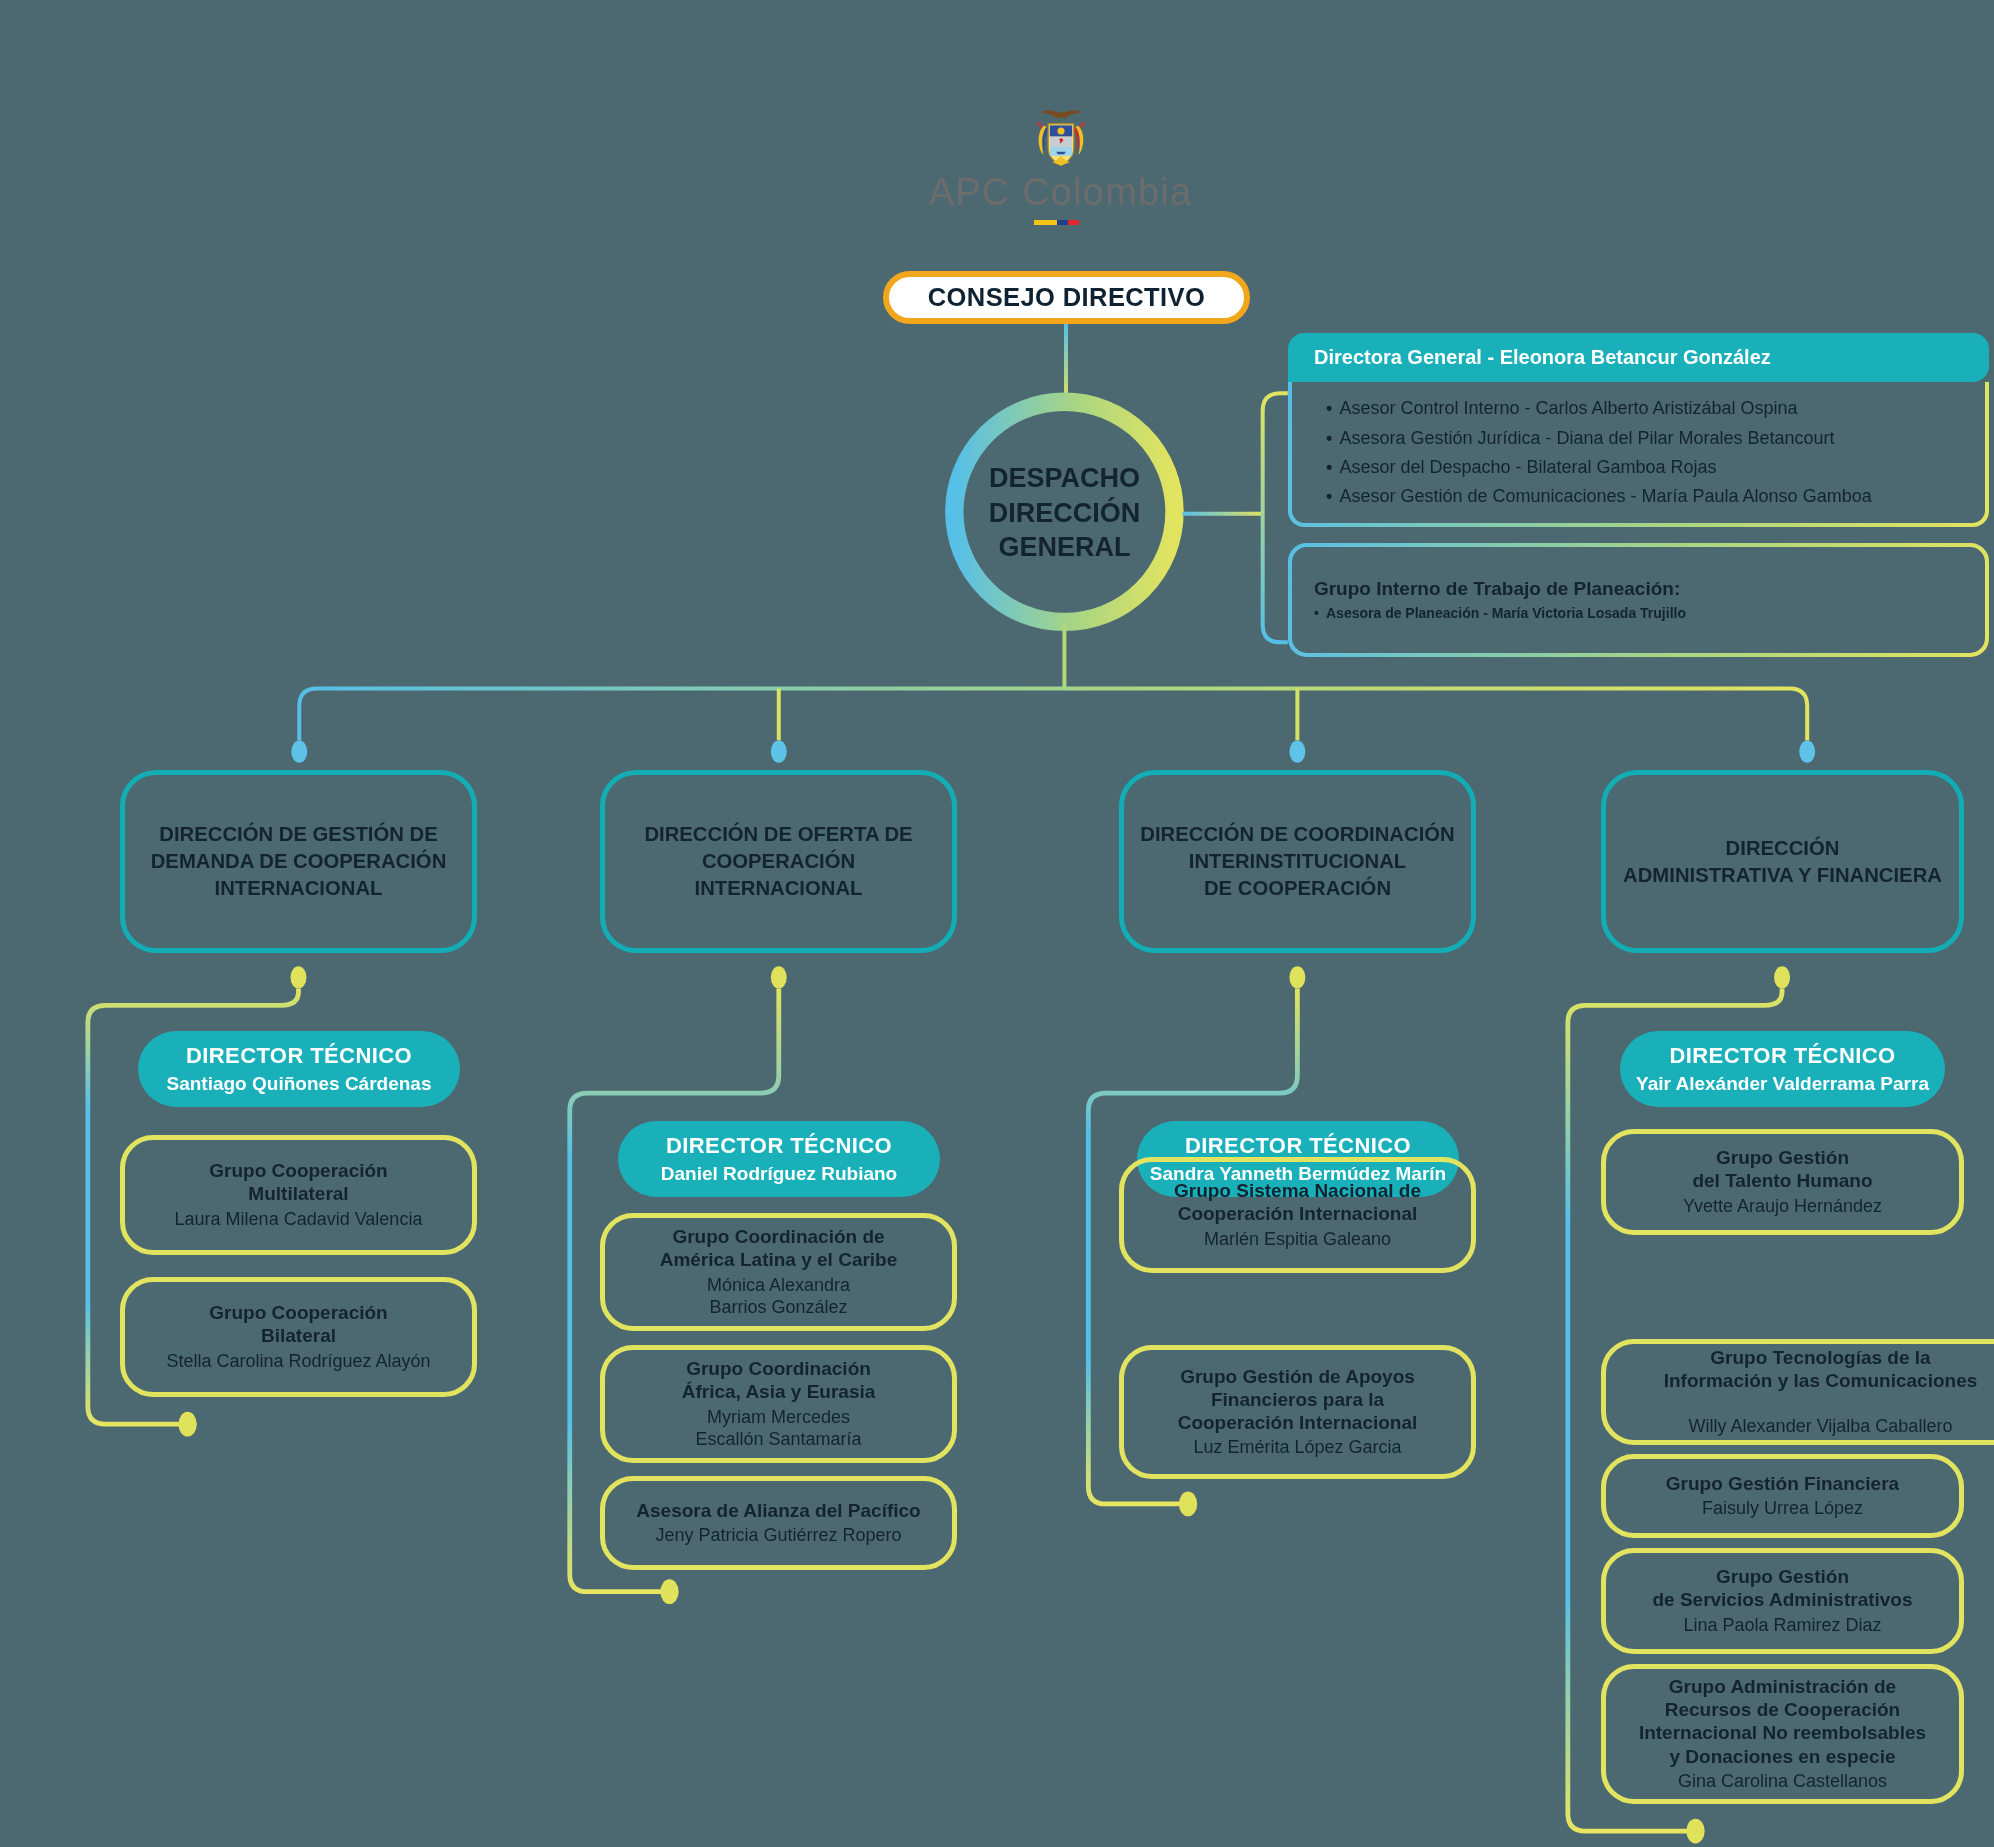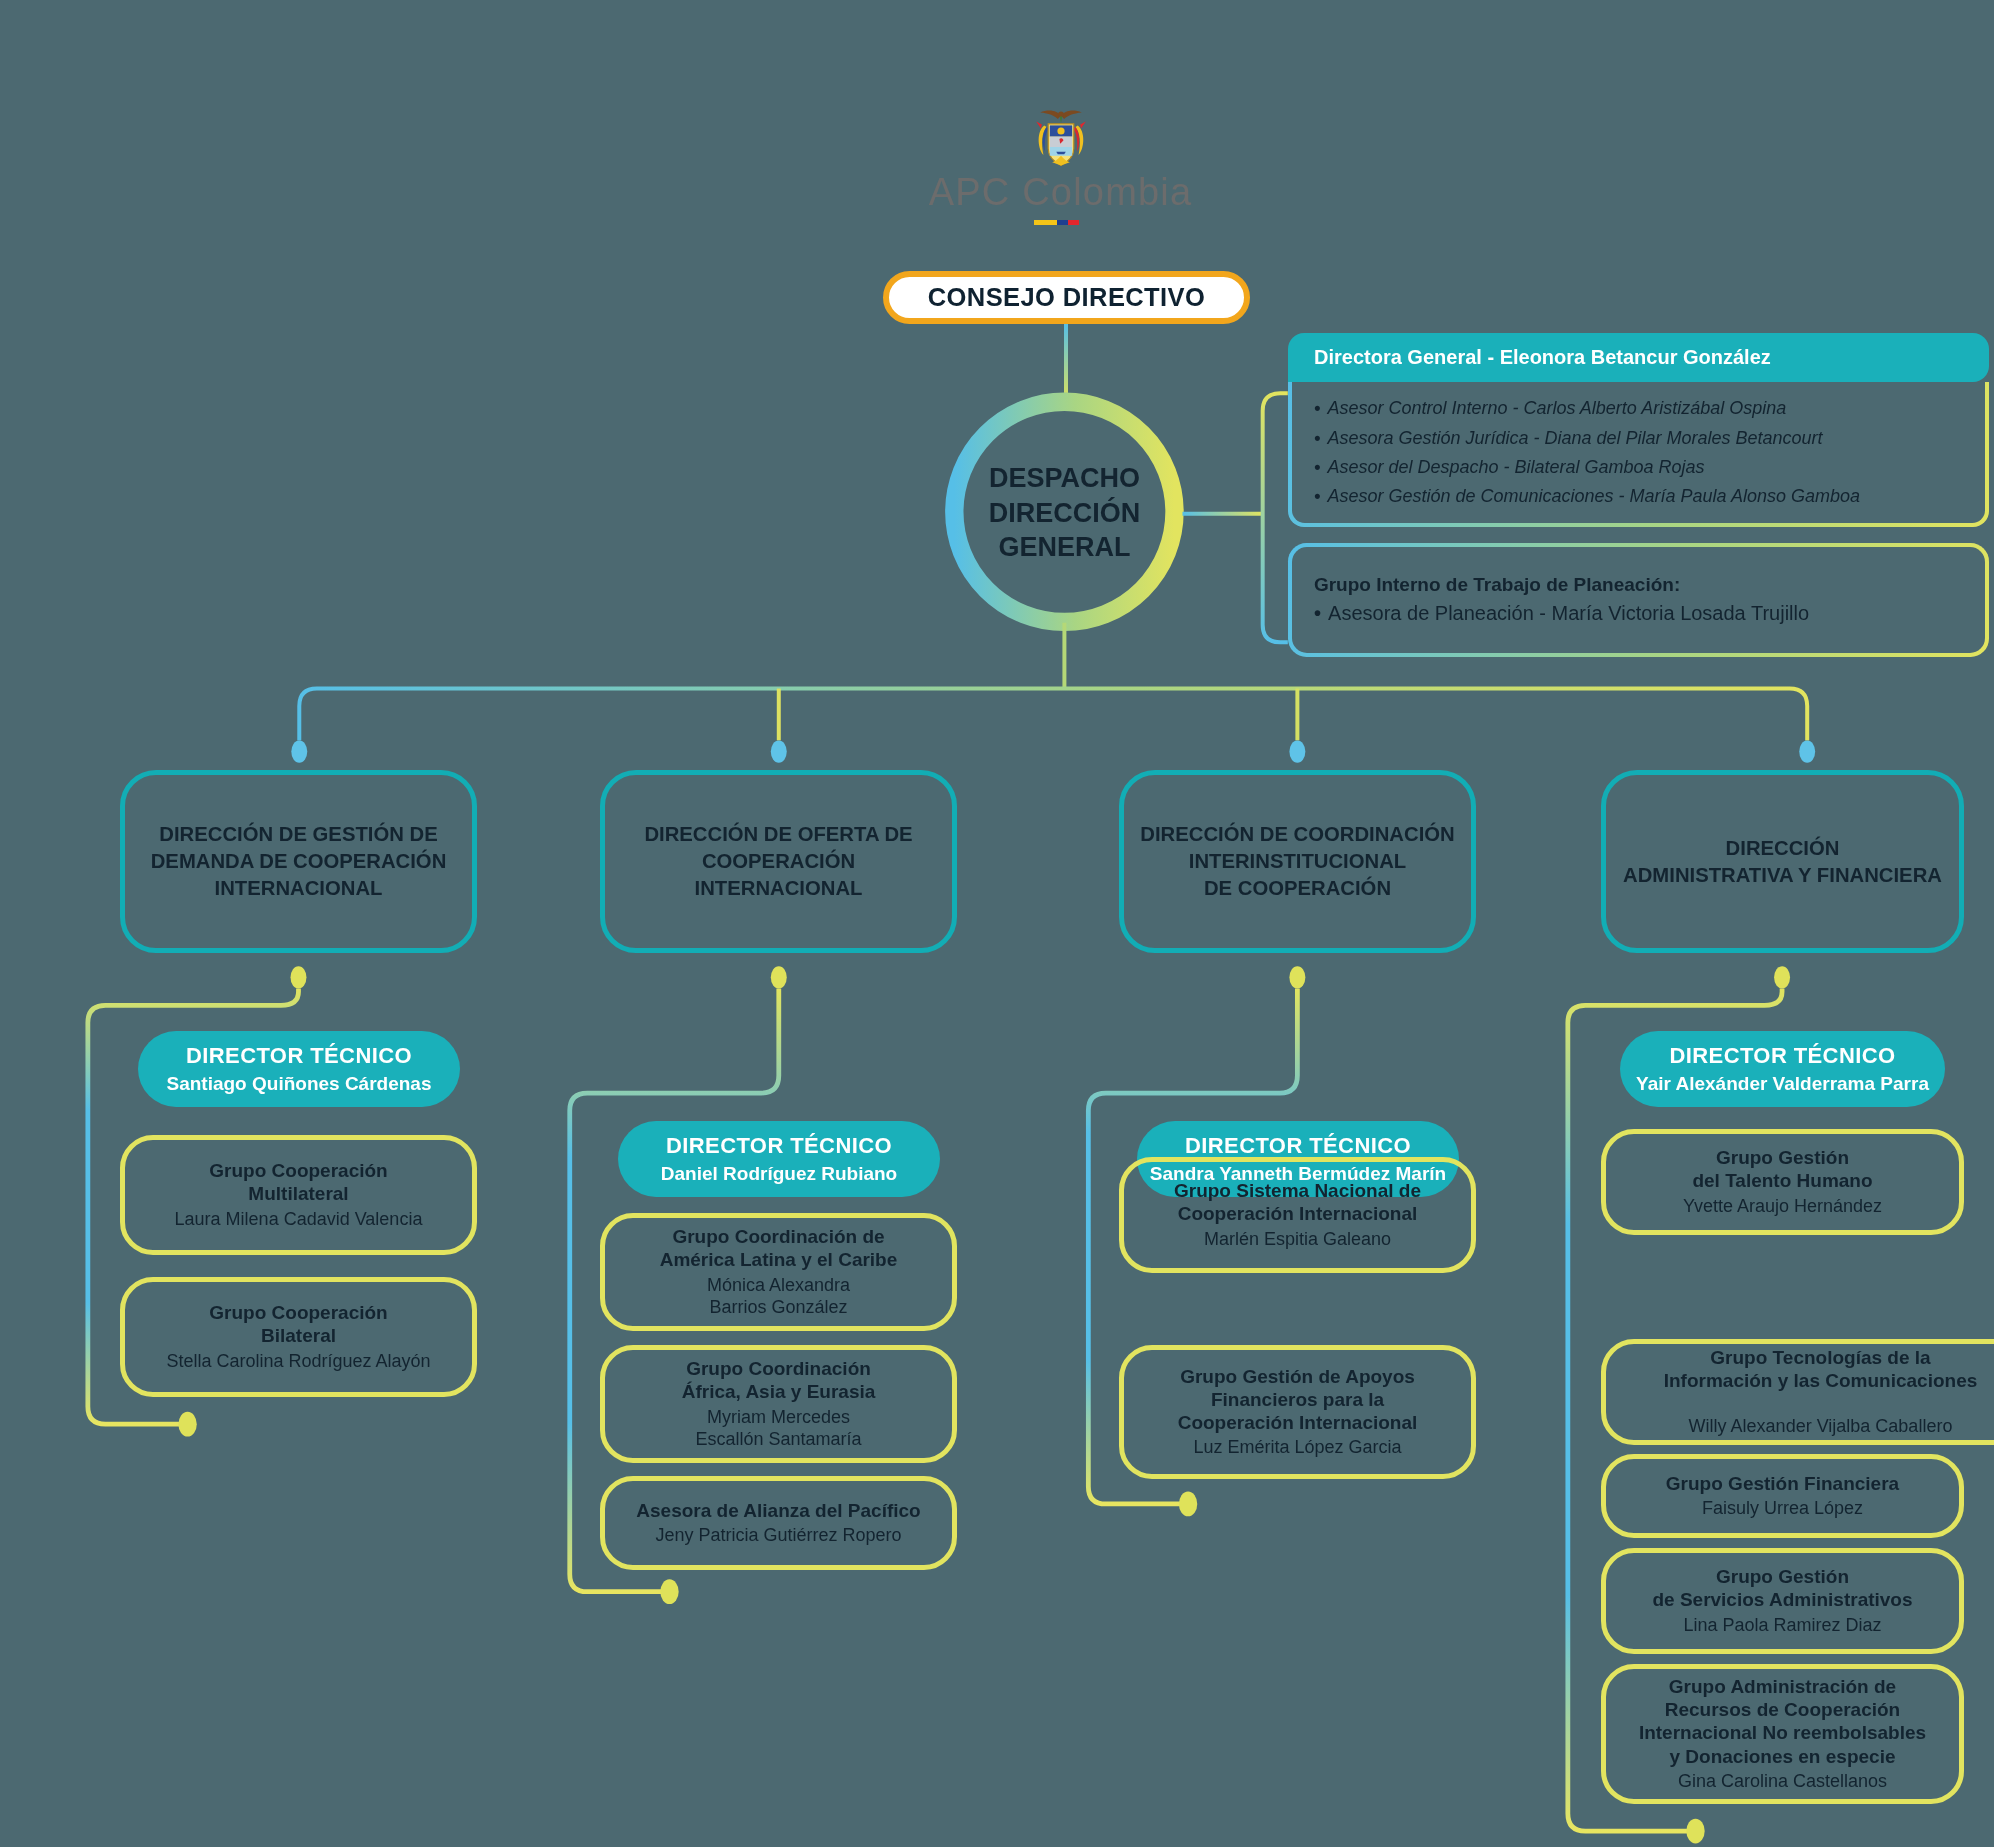"Asesor Control Interno - Carlos" .gd-body-in ul { font-style: italic -> none; margin: 0 -> 12px }
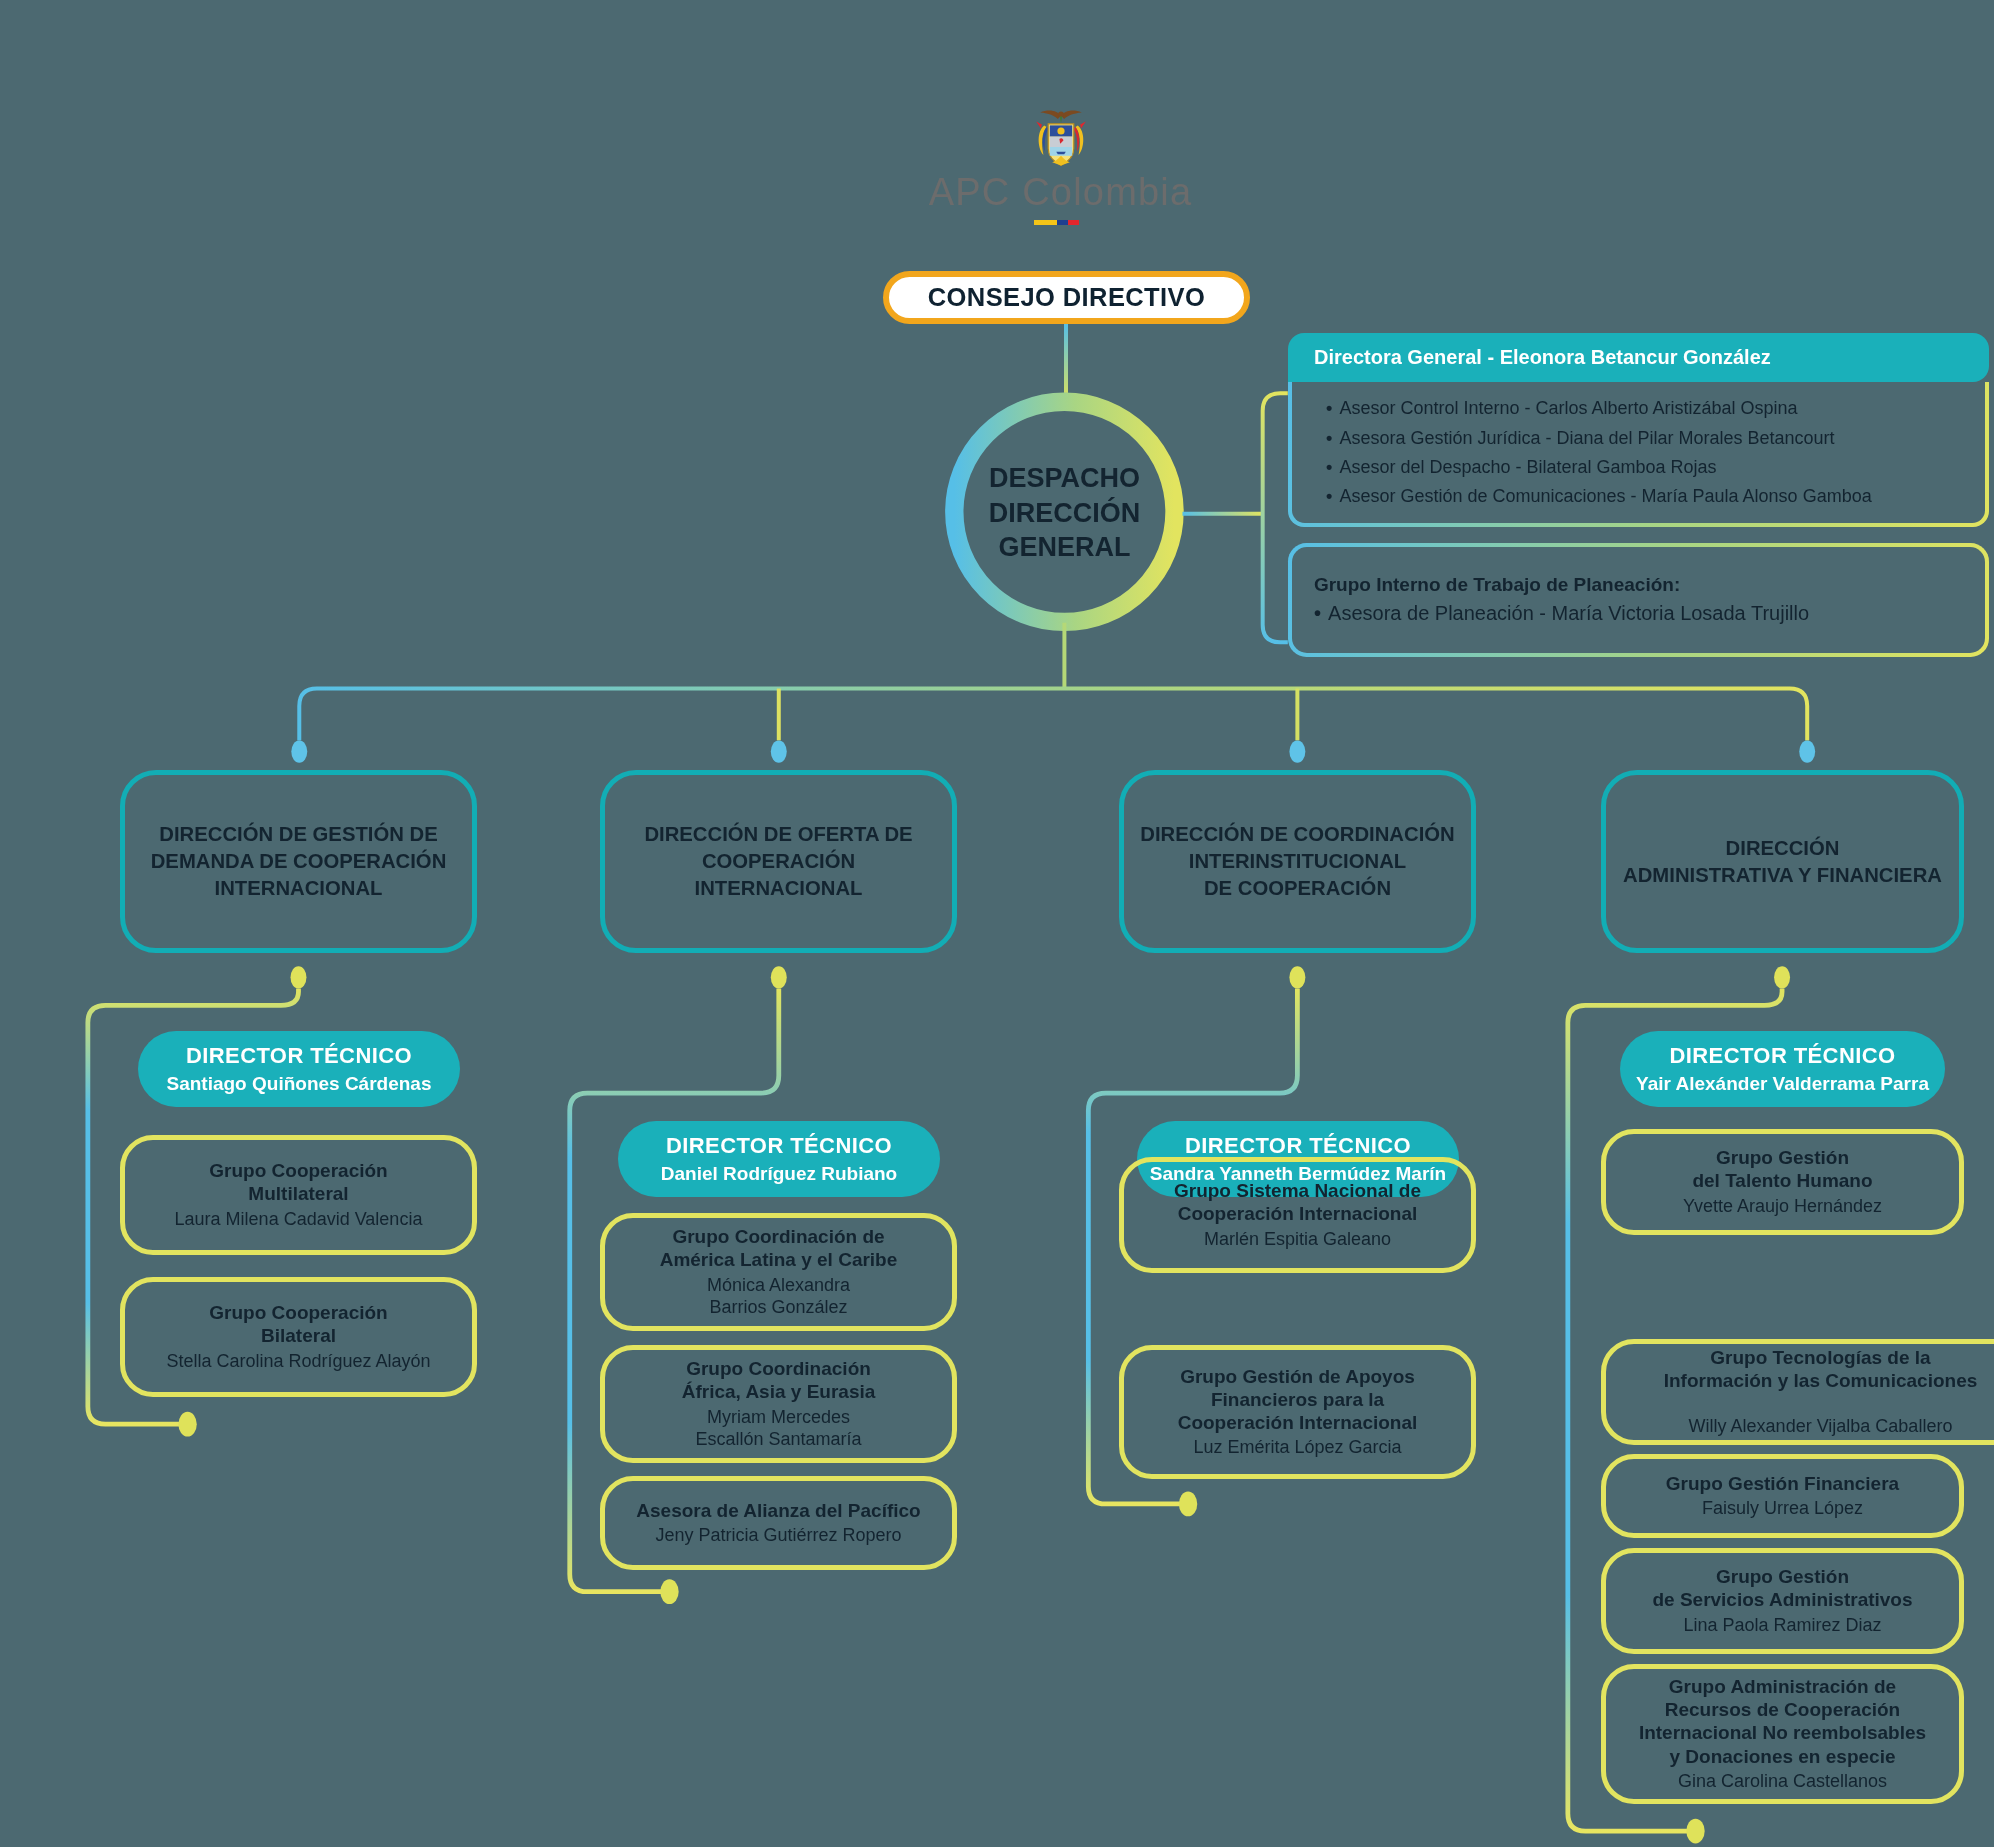"Asesora de Planeación - María" .plan-item { font-size: 20px -> 14px; font-weight: 400 -> 700 }
